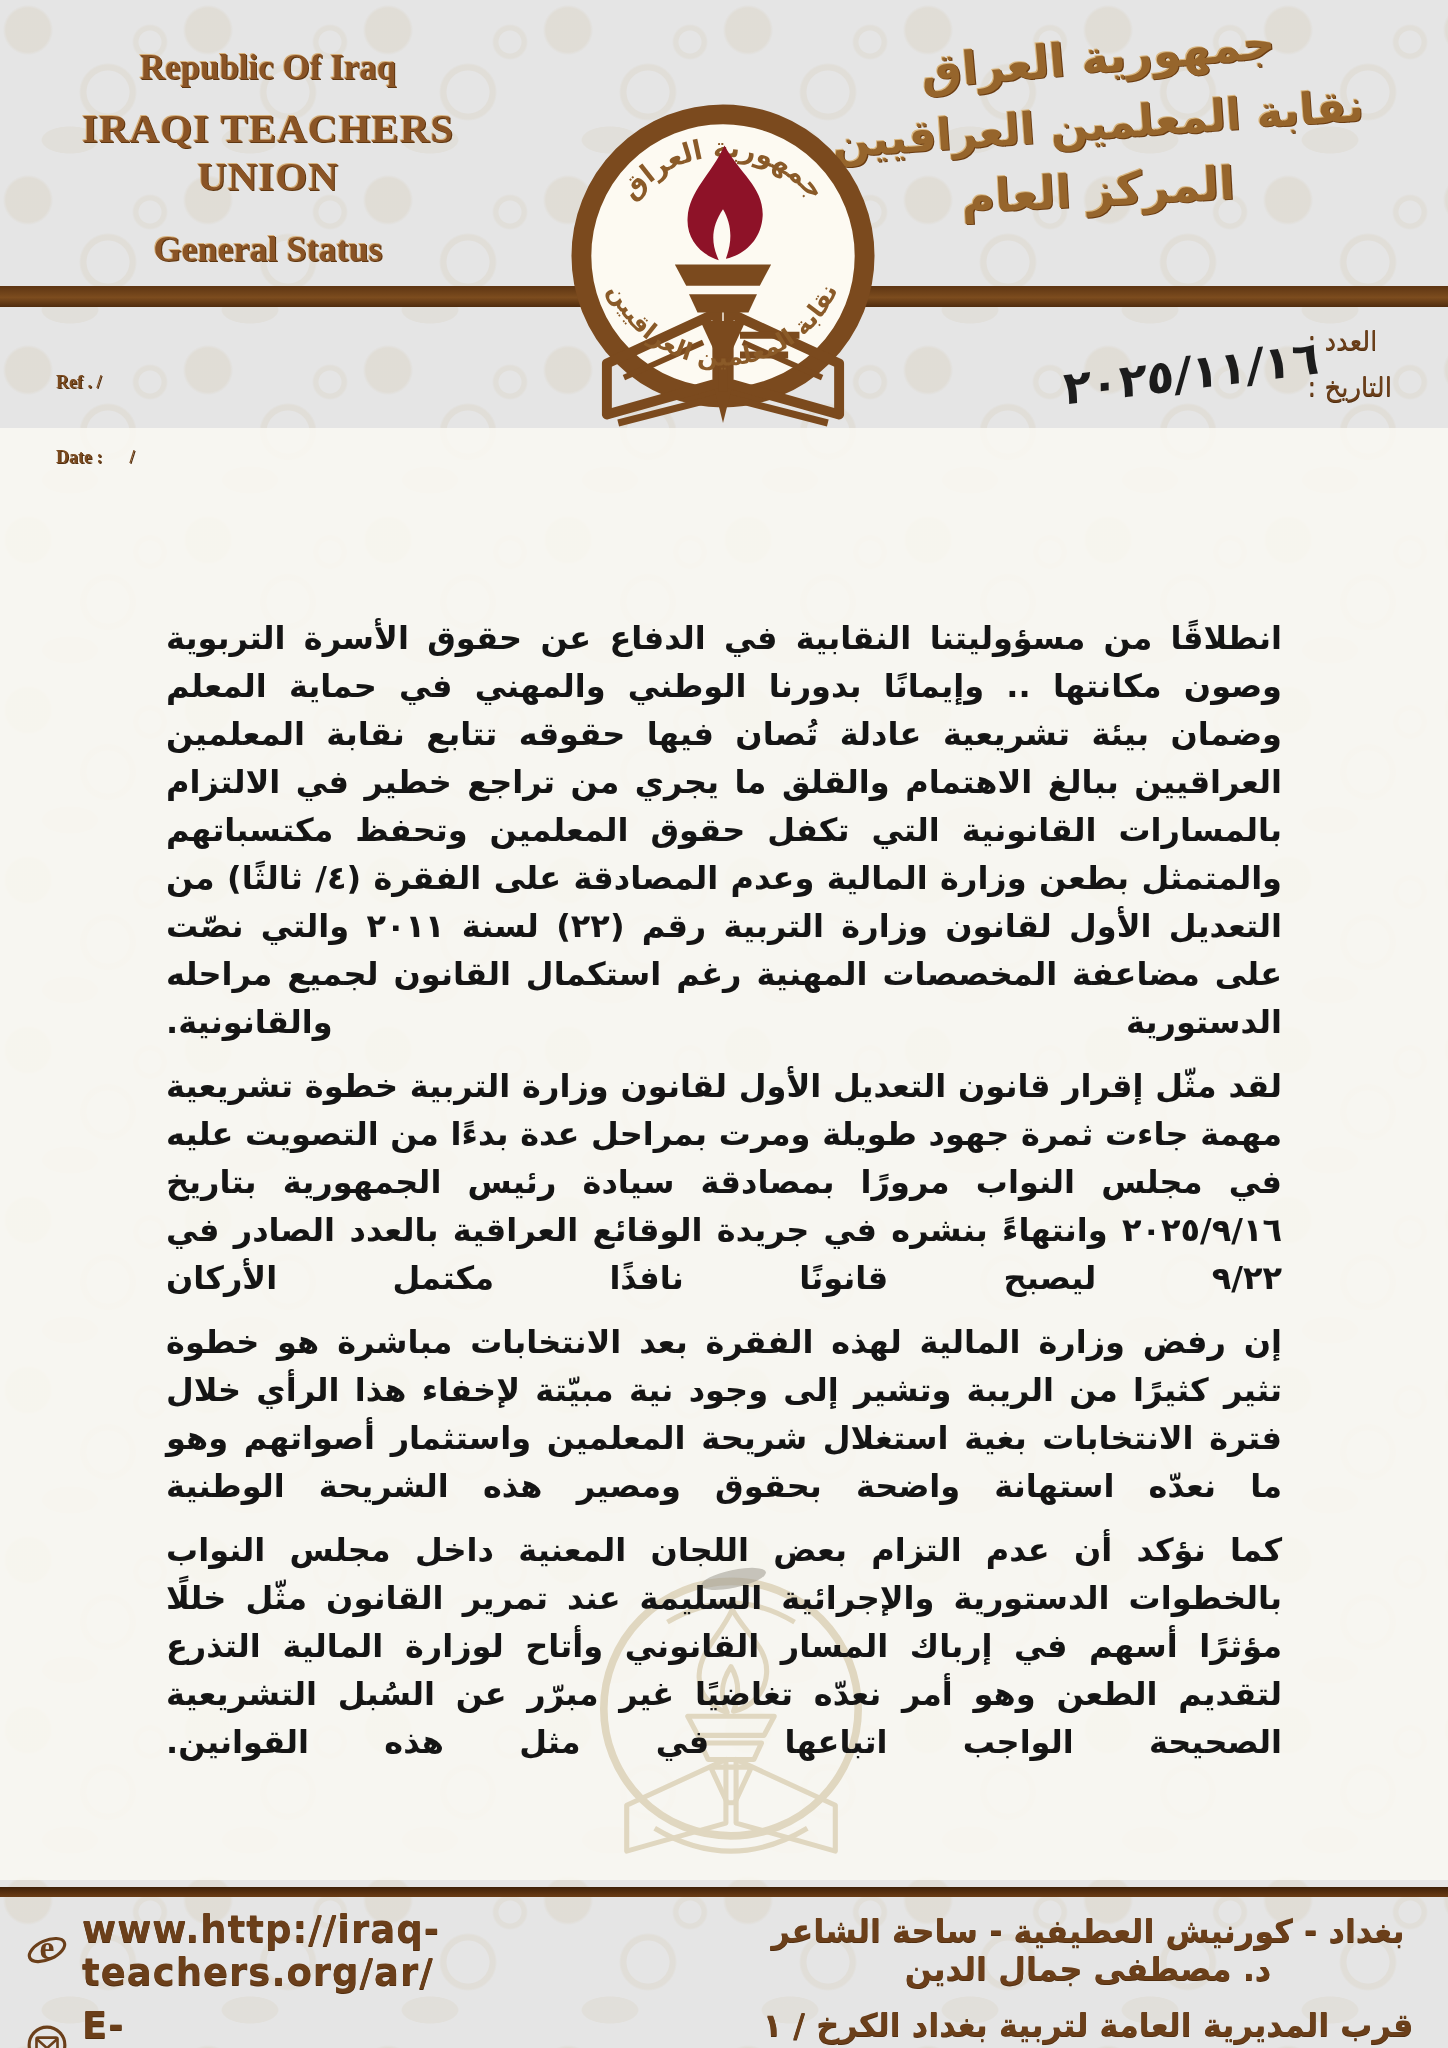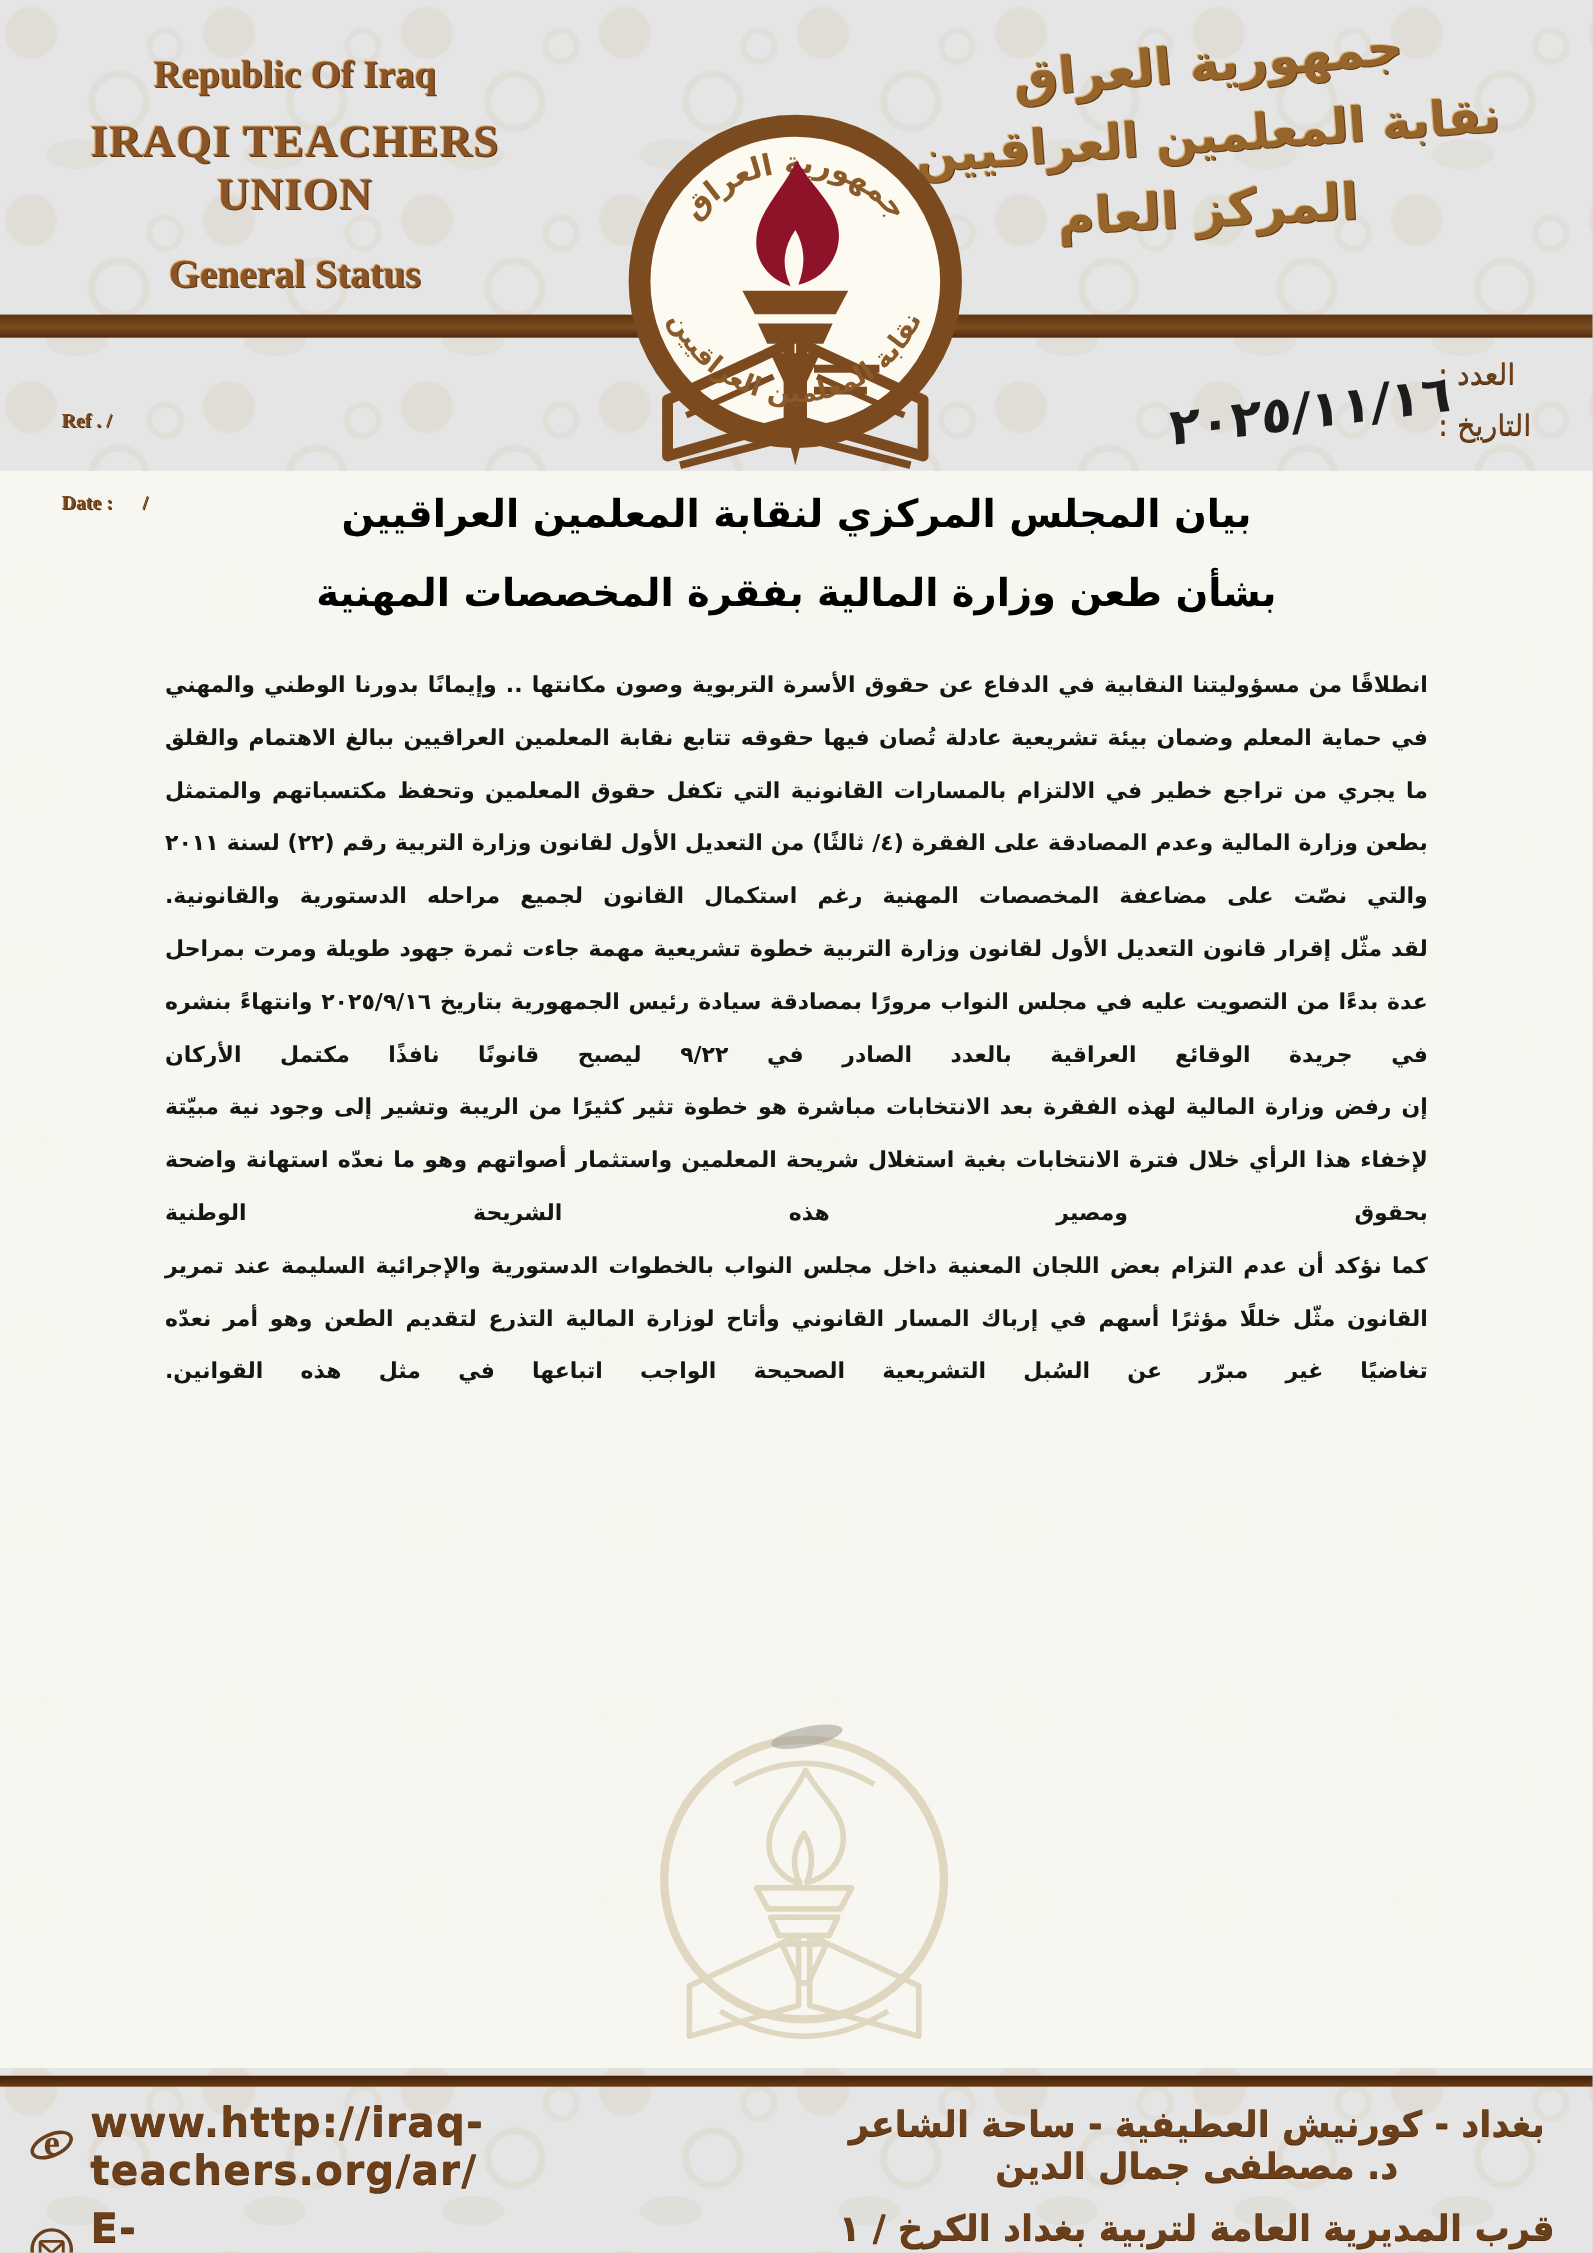"بيان المجلس المركزي لنقابة المعلمين" div.doc-title { html: <div> <div>بيان المجلس المركزي لنقابة المعلمين العراقيين</div> <div>بشأن طعن وزارة المالية بفقرة المخصصات المهنية</div> </div> -> none }
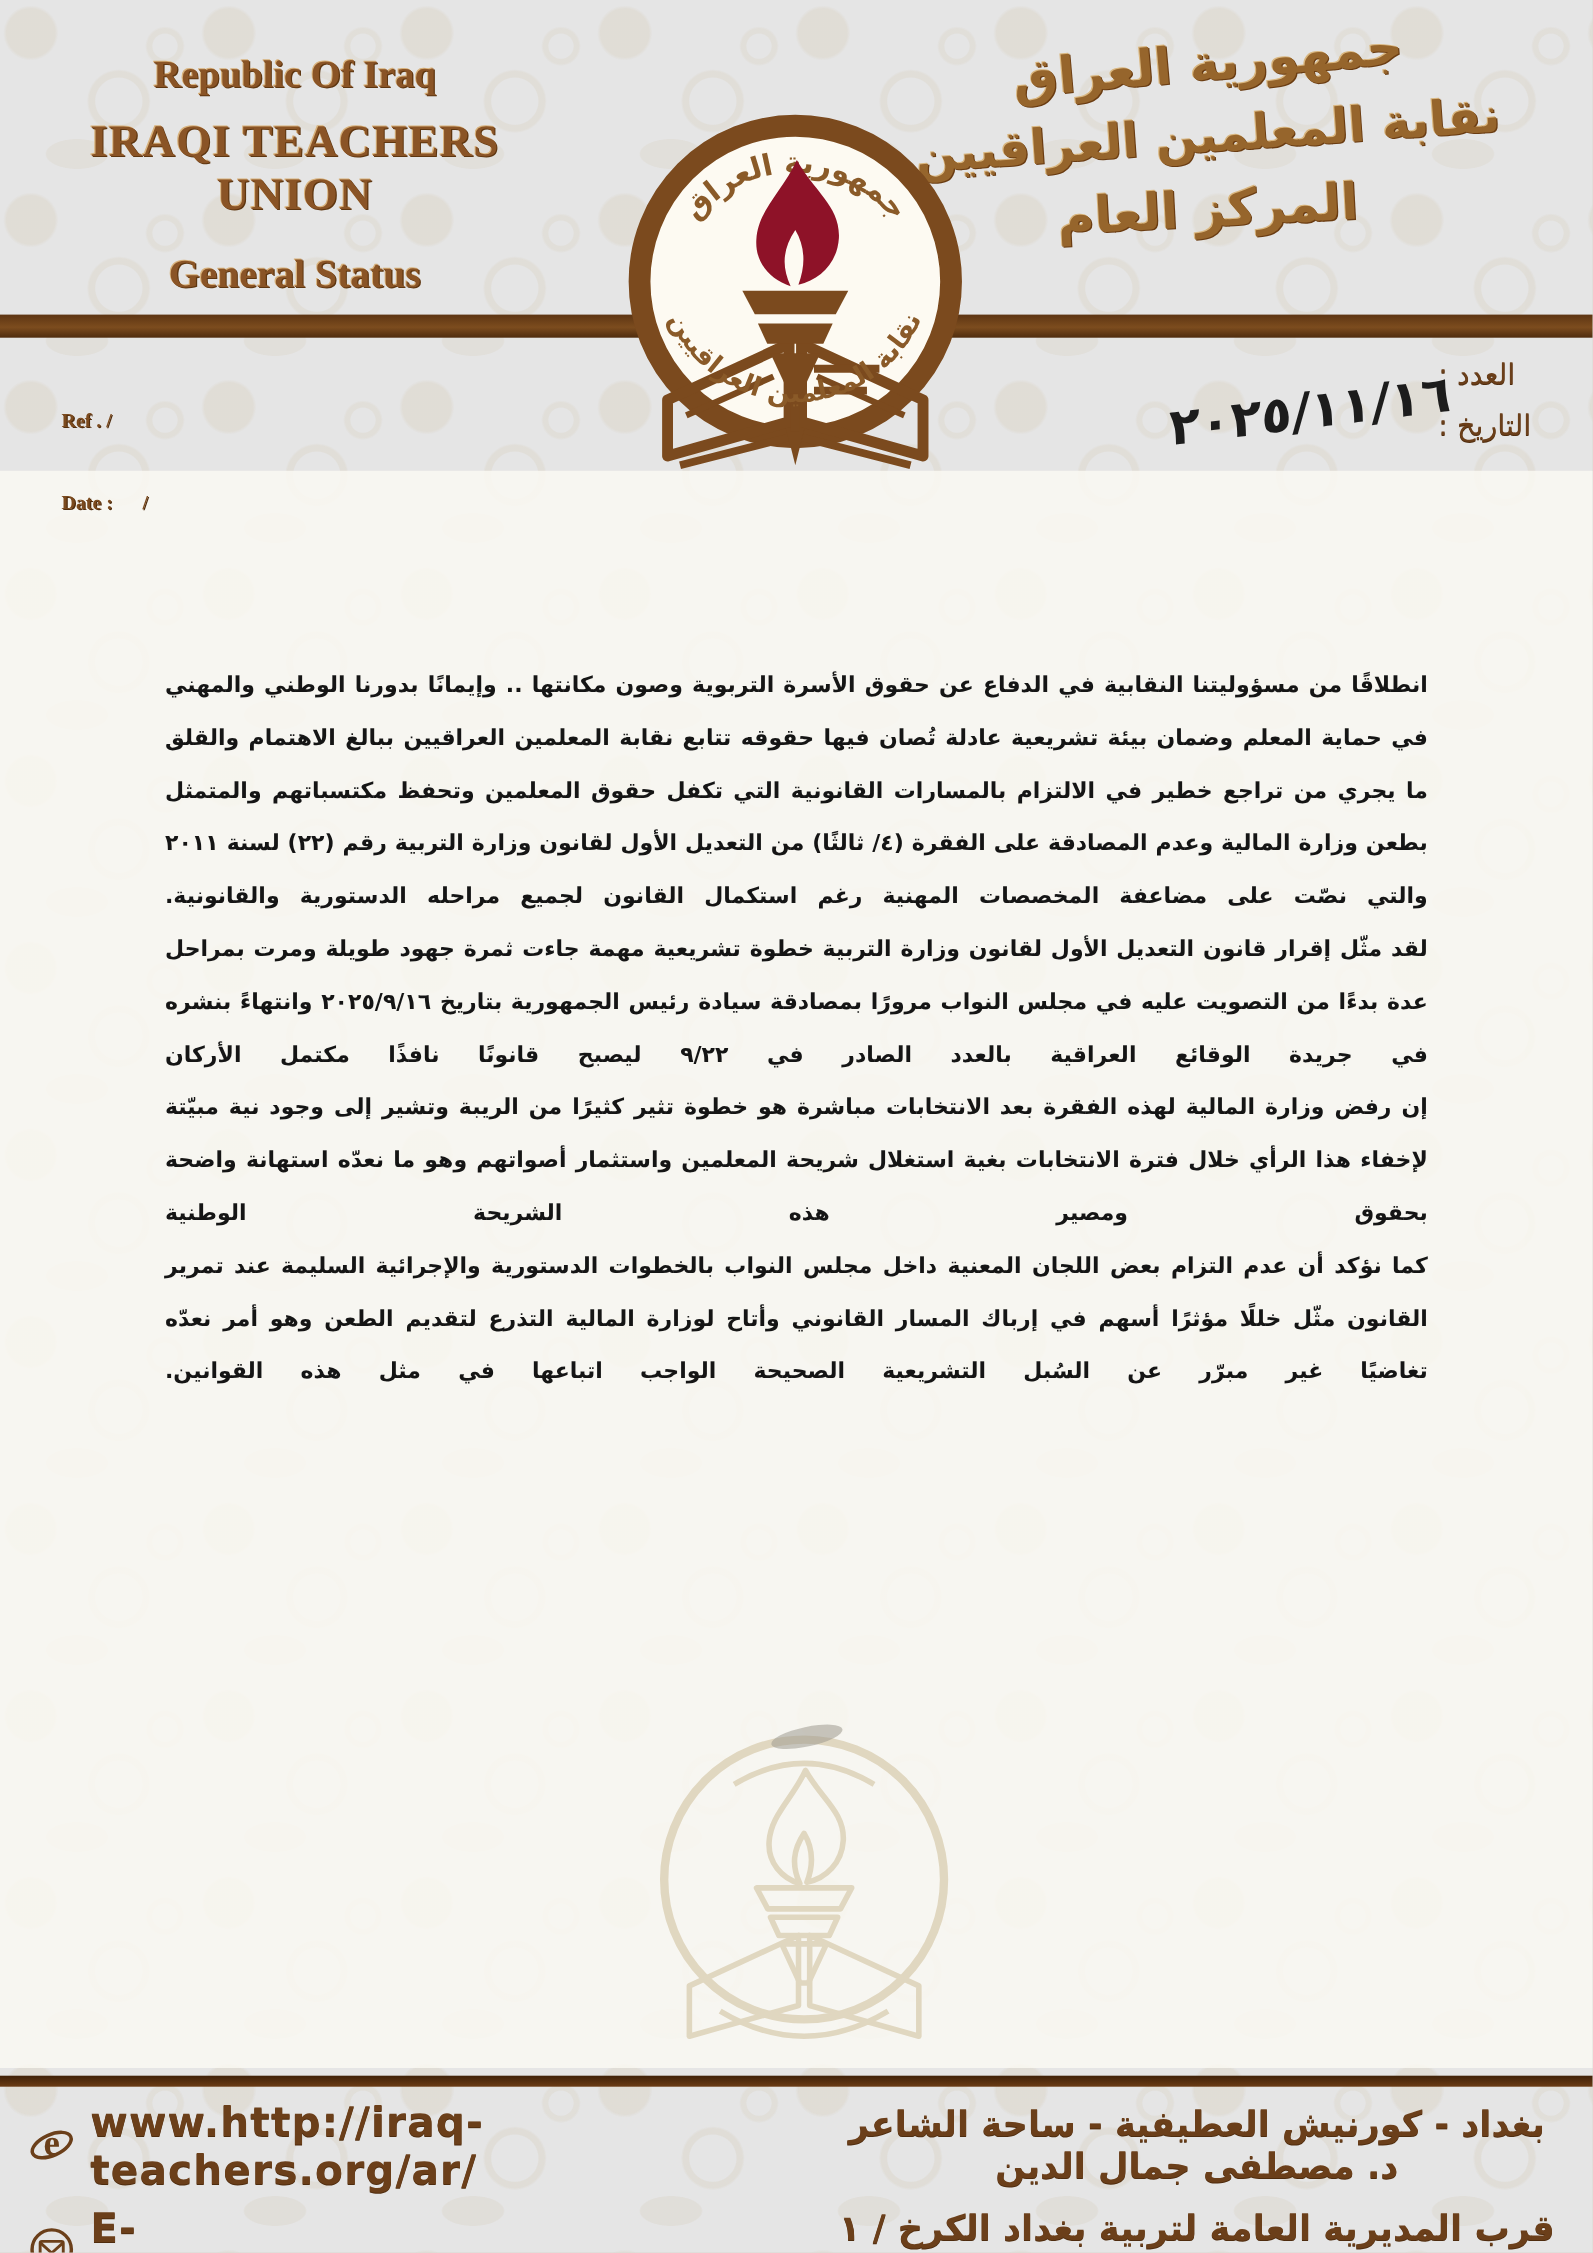"انطلاقًا من مسؤوليتنا النقابية في" .bodytext p { font-size: 20px -> 32px; margin: 0 -> 16px }
